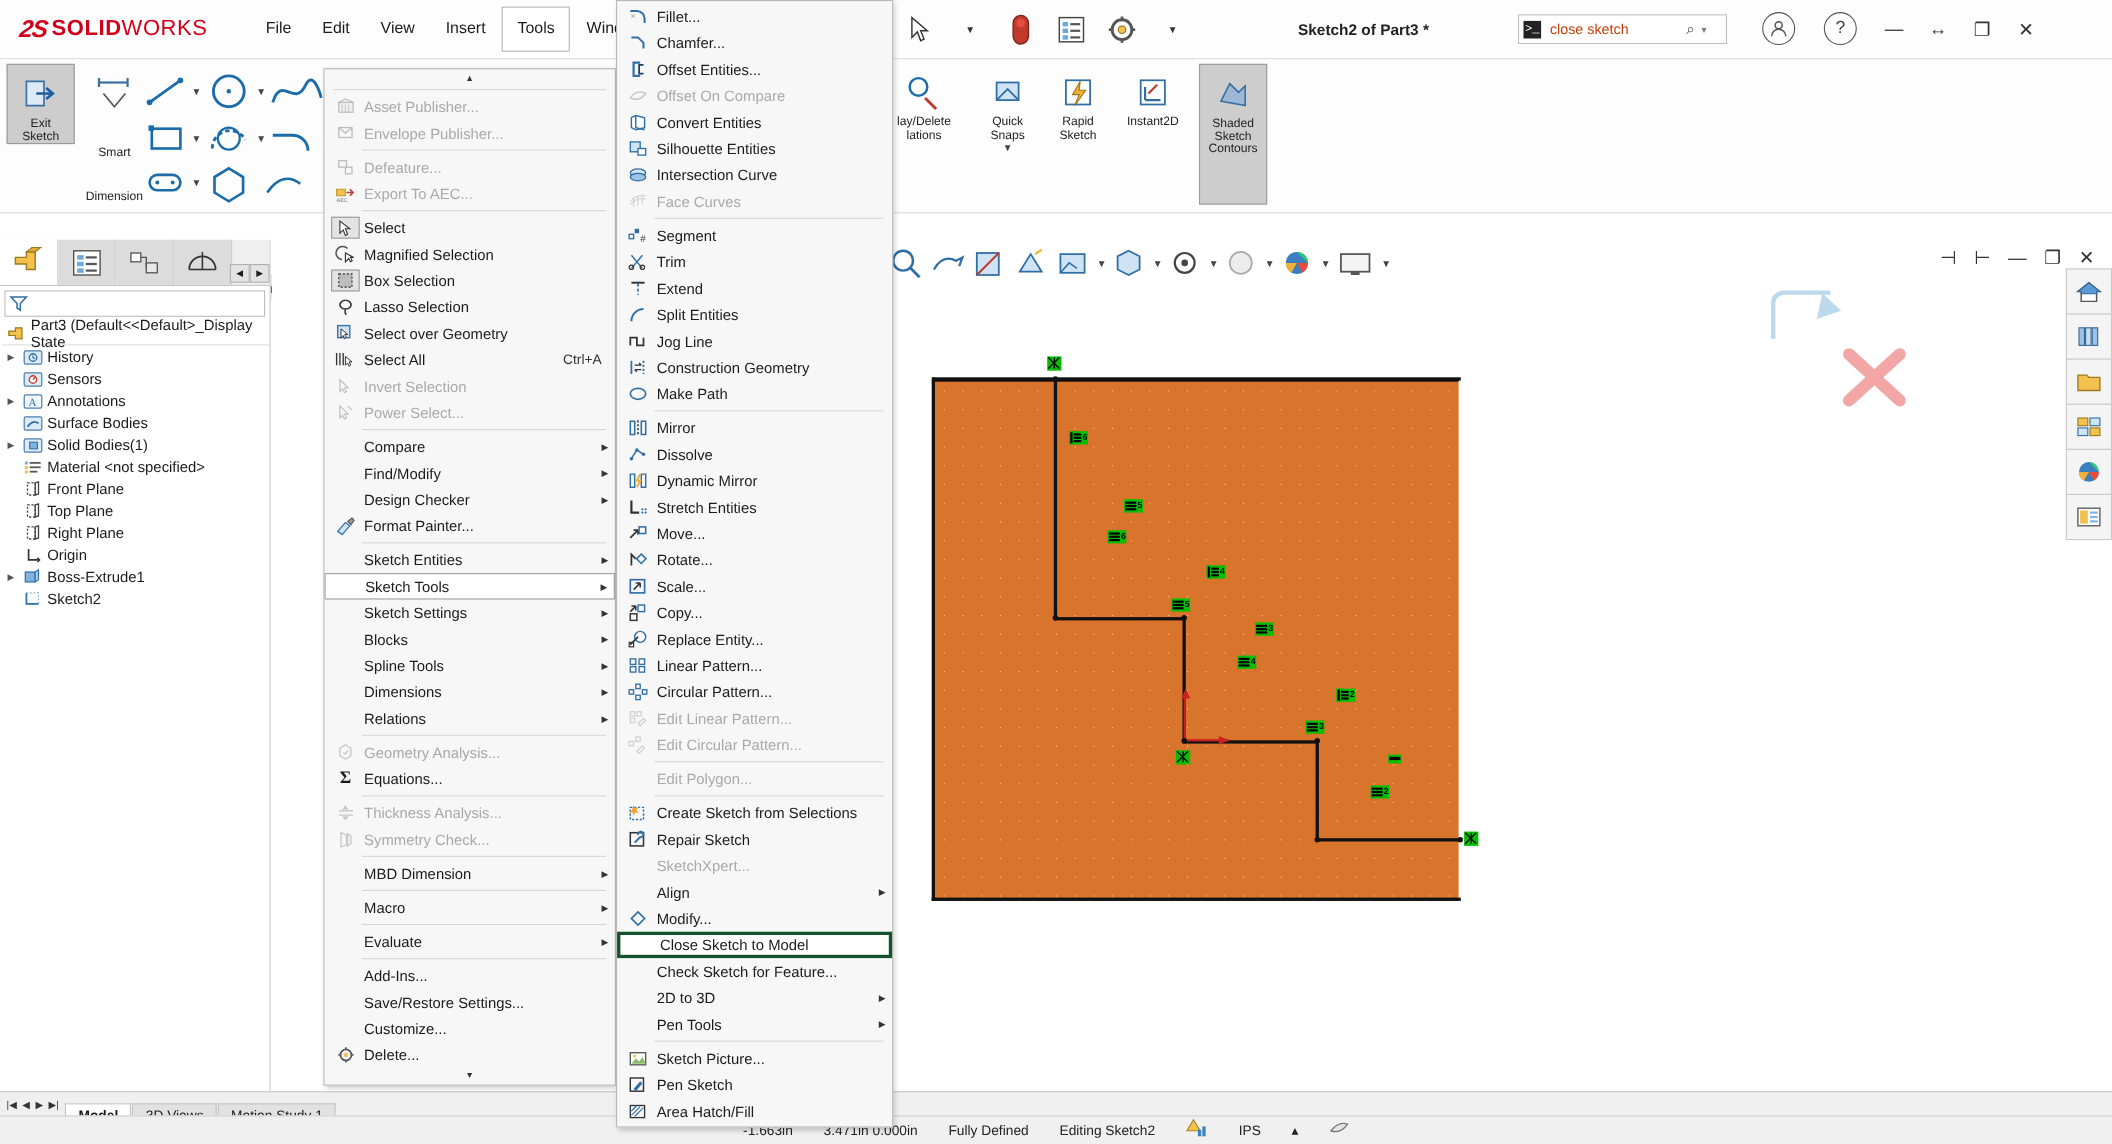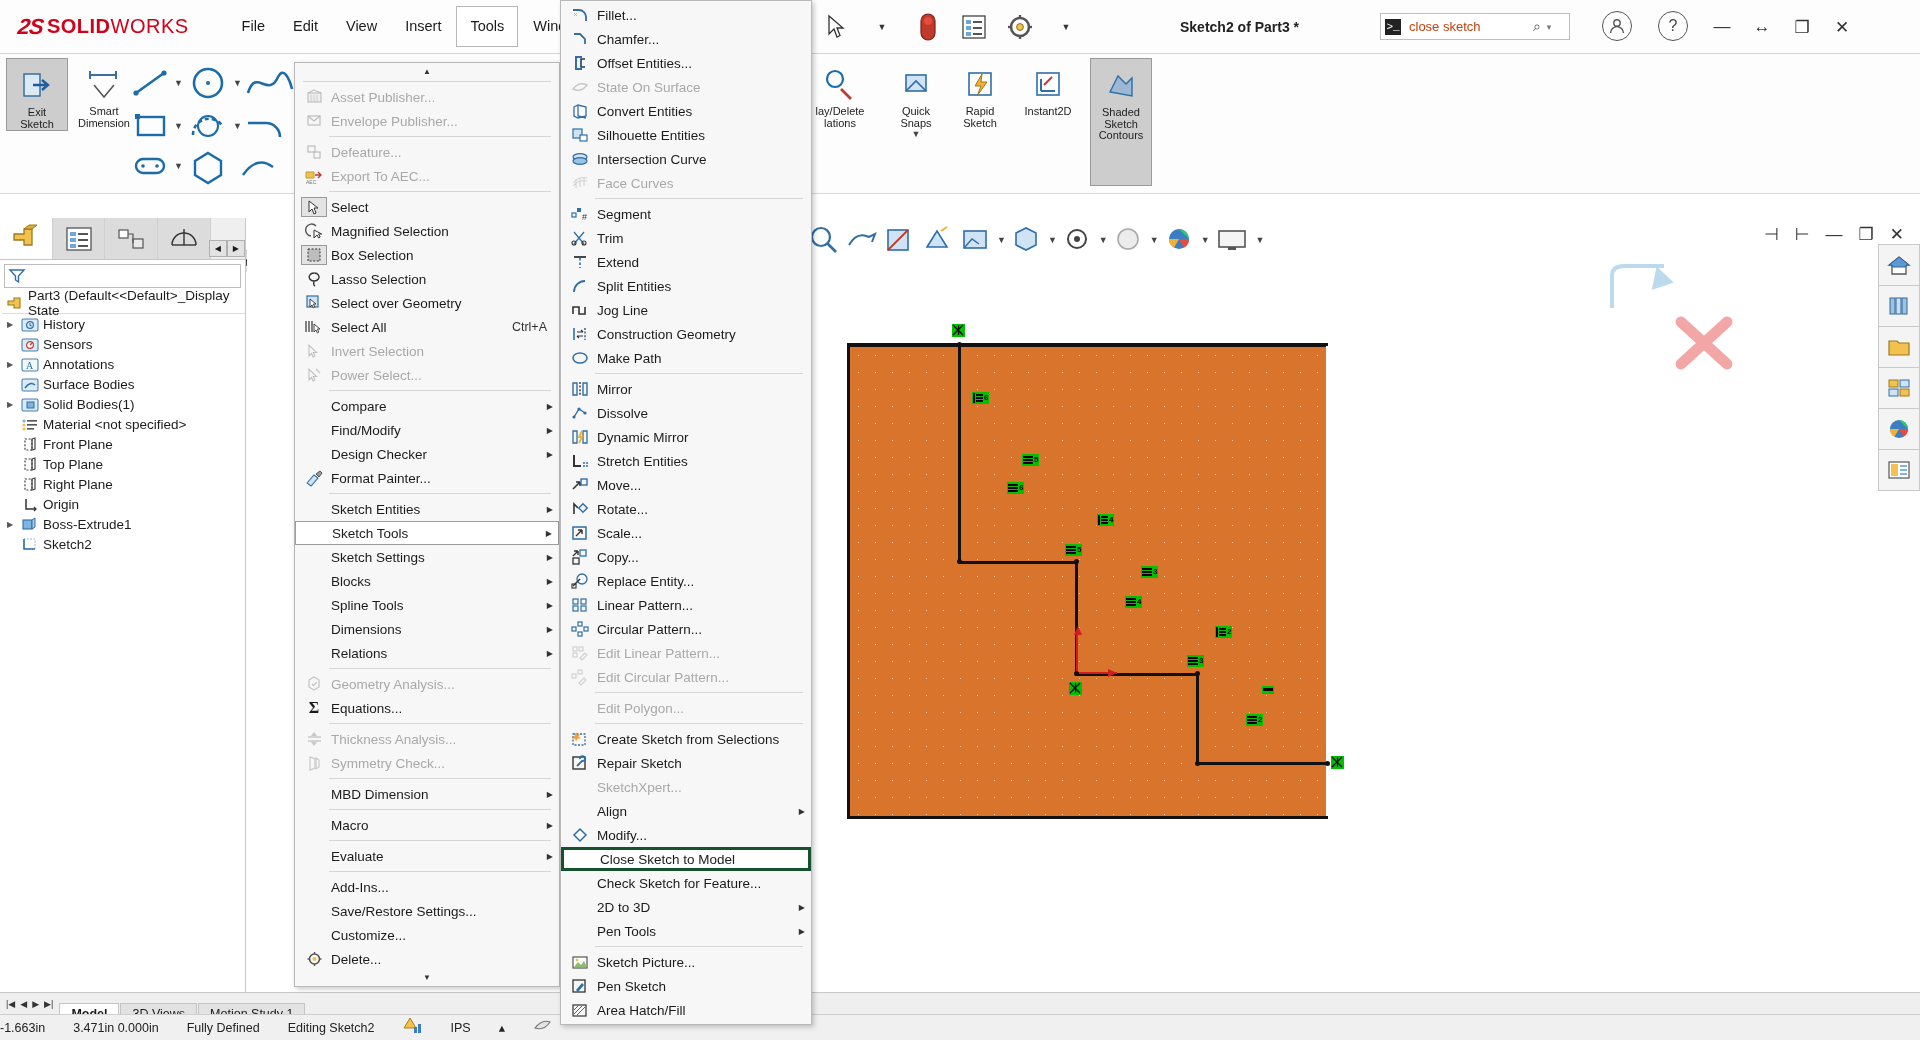"State On Surface" span.mlabel { text: State On Surface -> Offset On Compare }
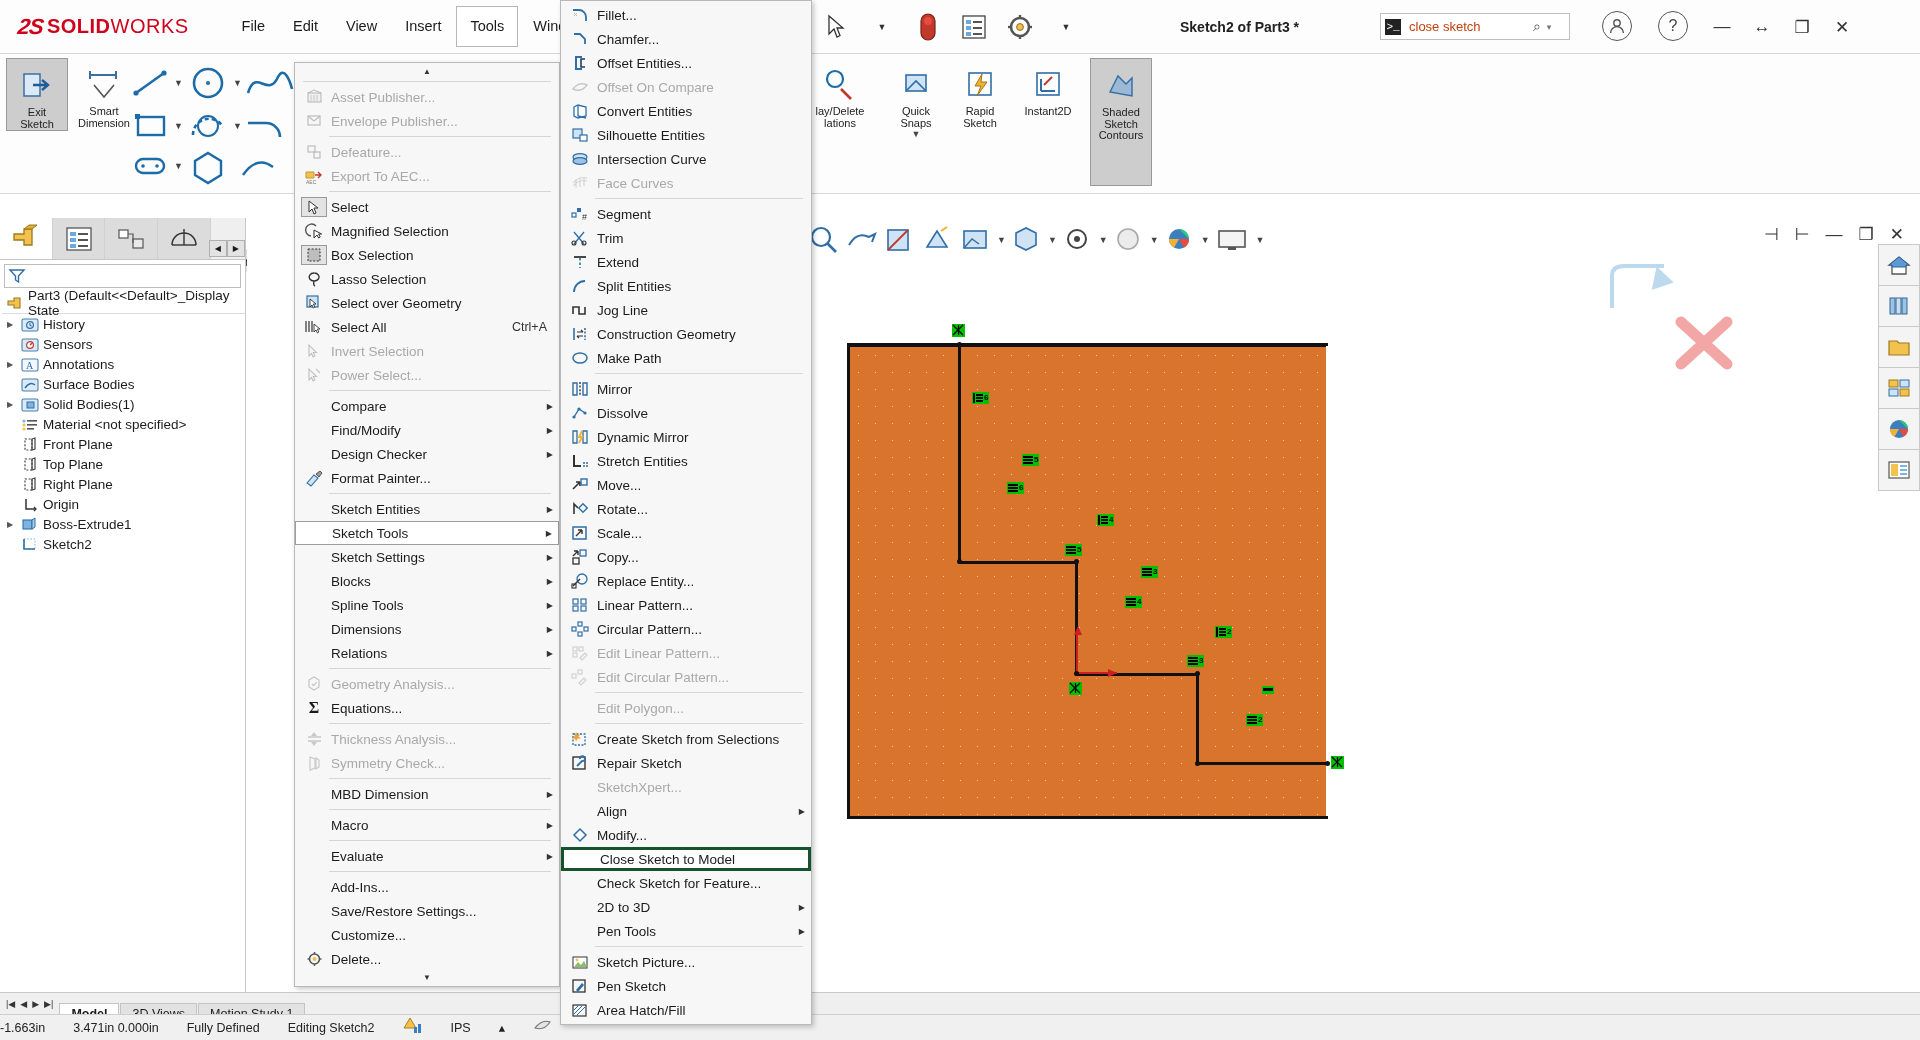"Smart" div.rb-big { gap: none -> 28px }
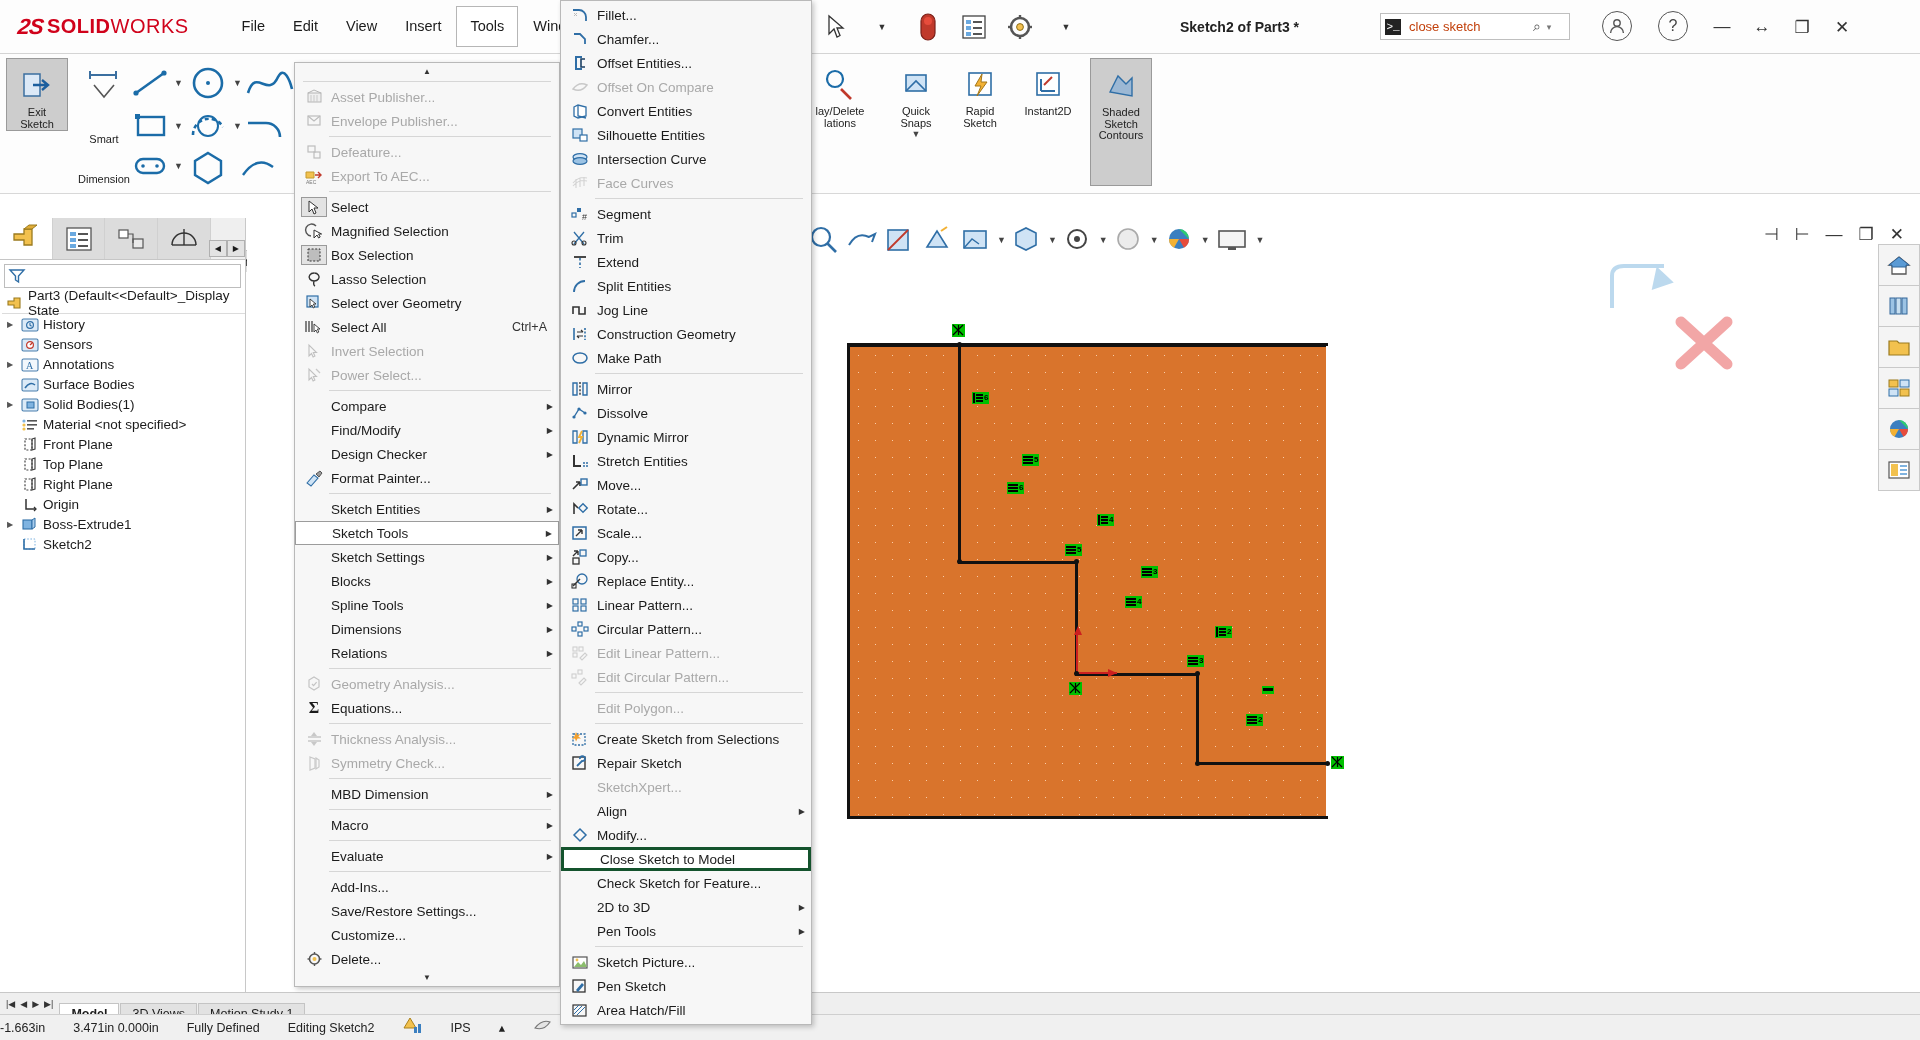"-1.663in" .statusbar { justify-content: flex-start -> center }
